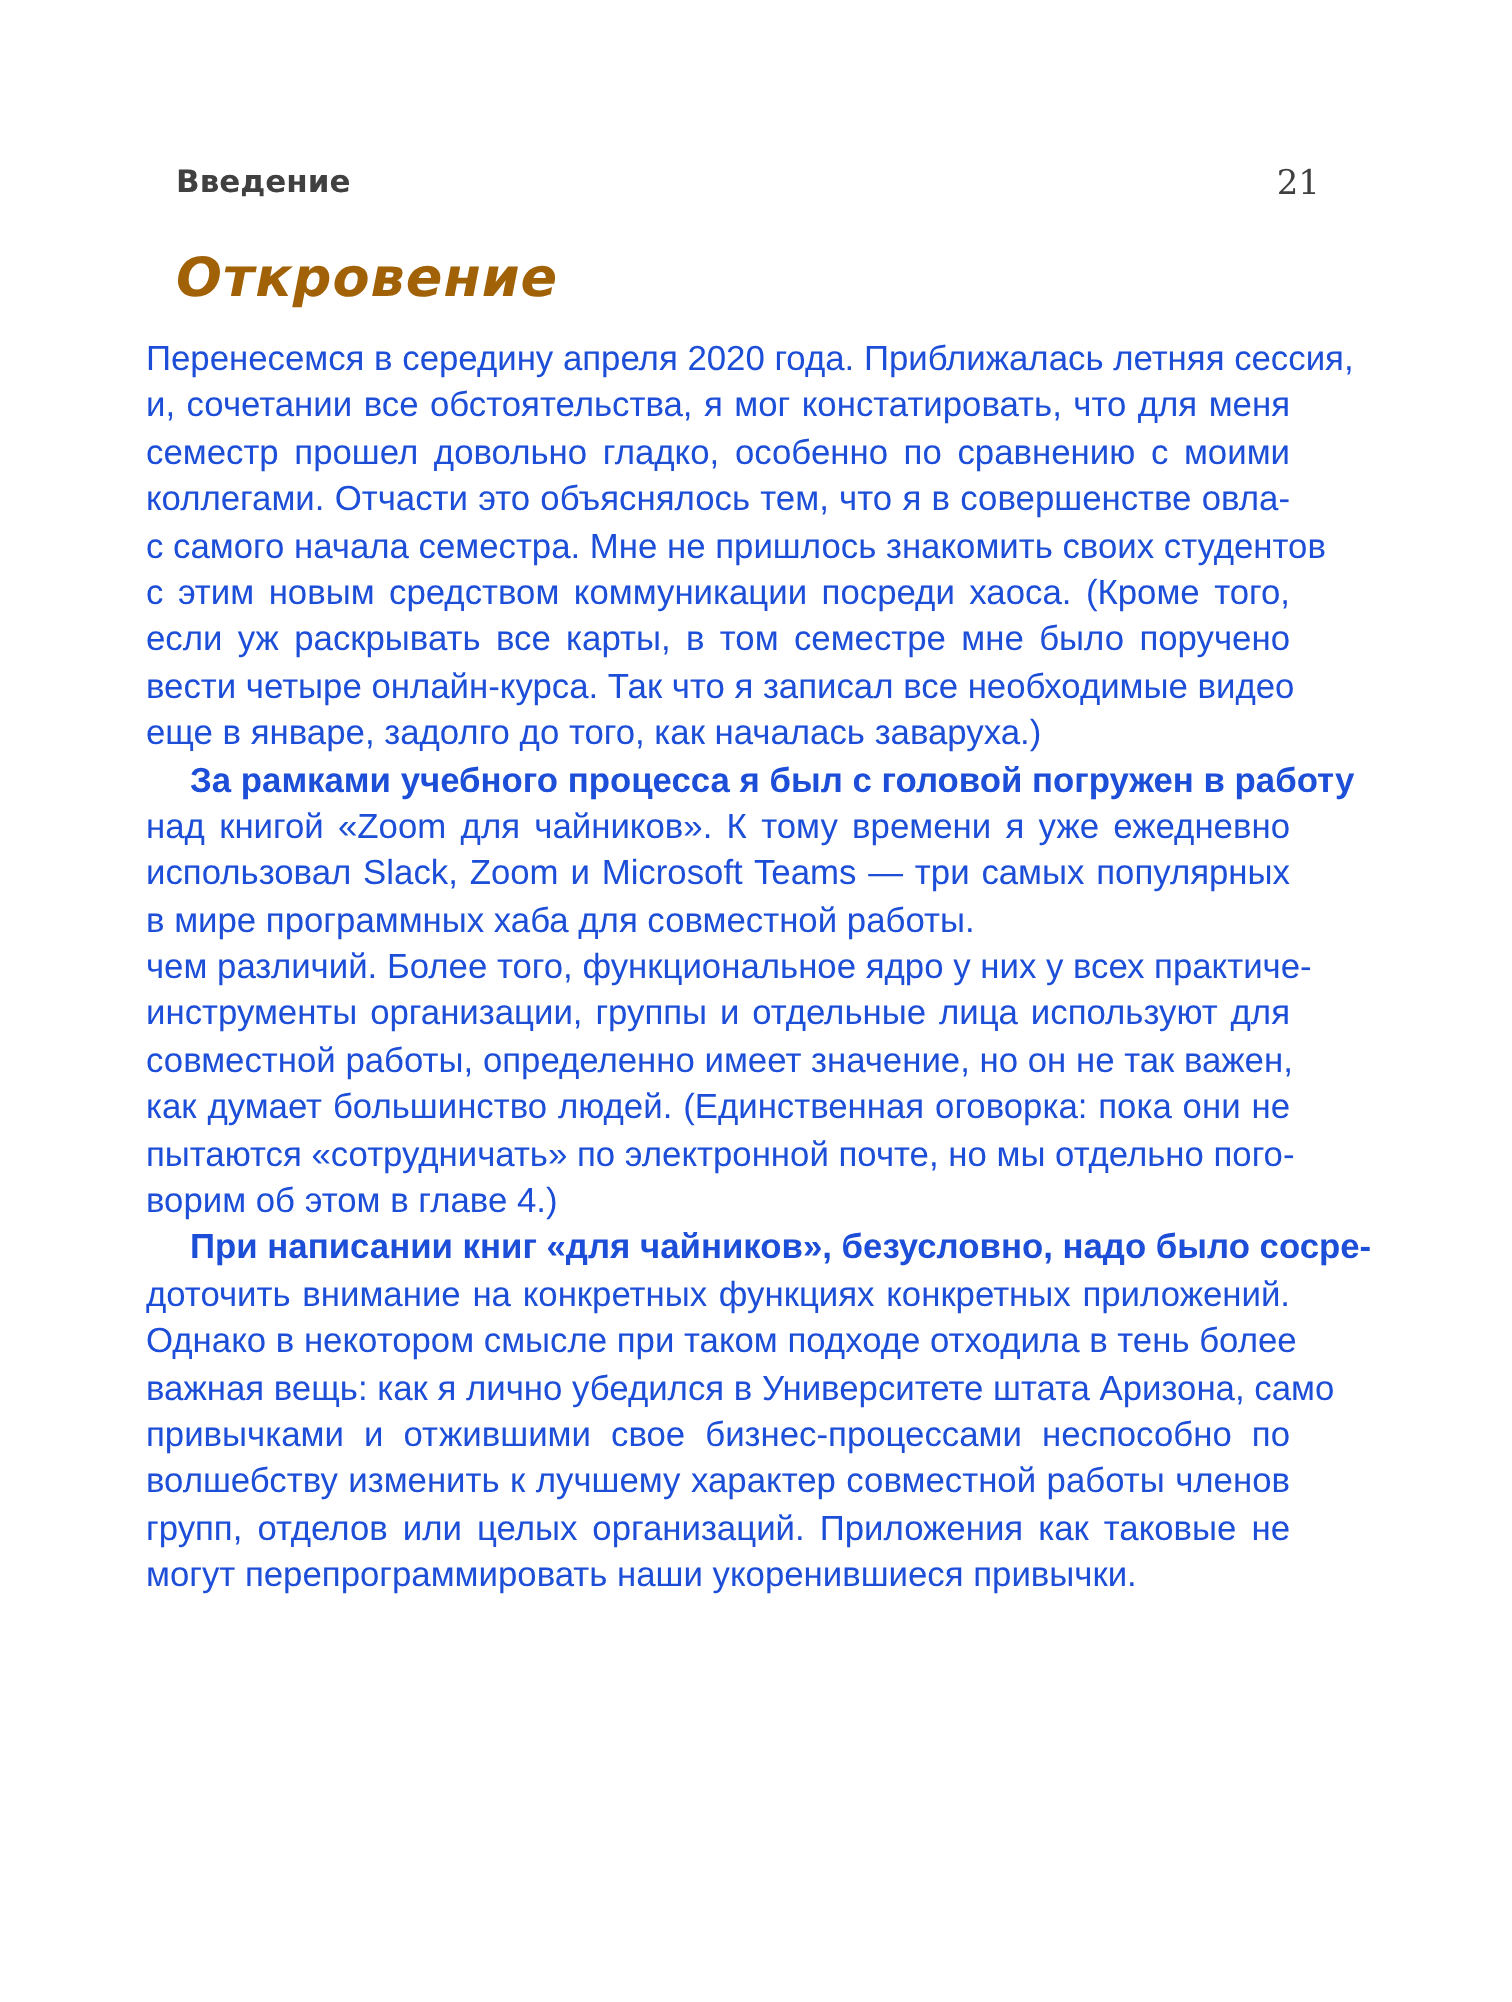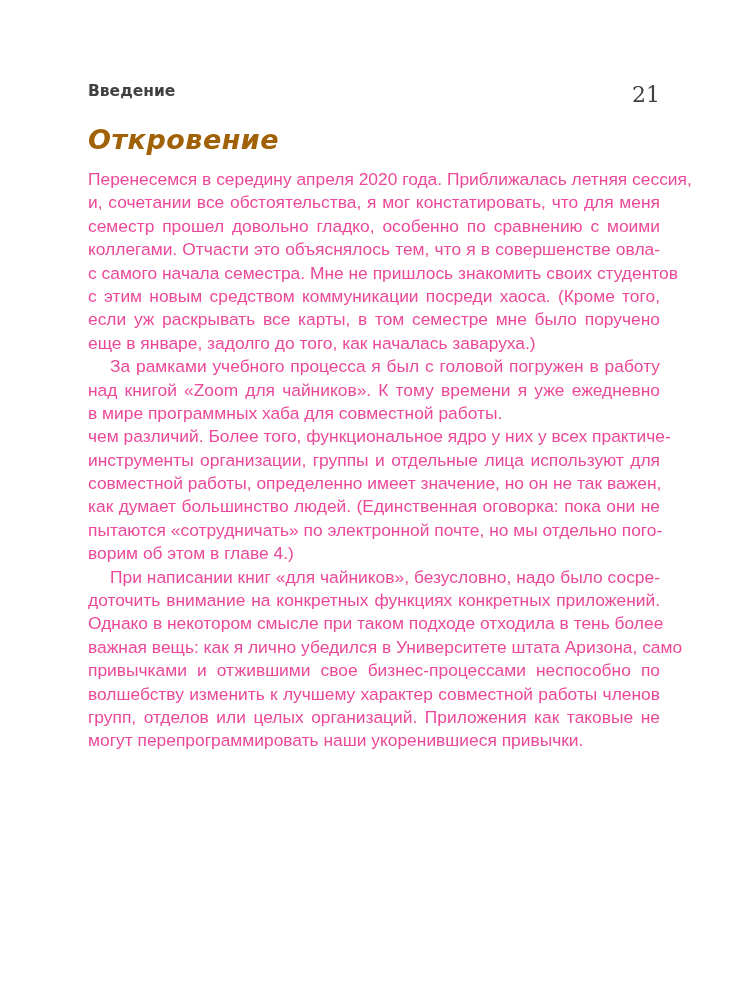"21" .running-head .page-num { font-size: 22px -> 17px }
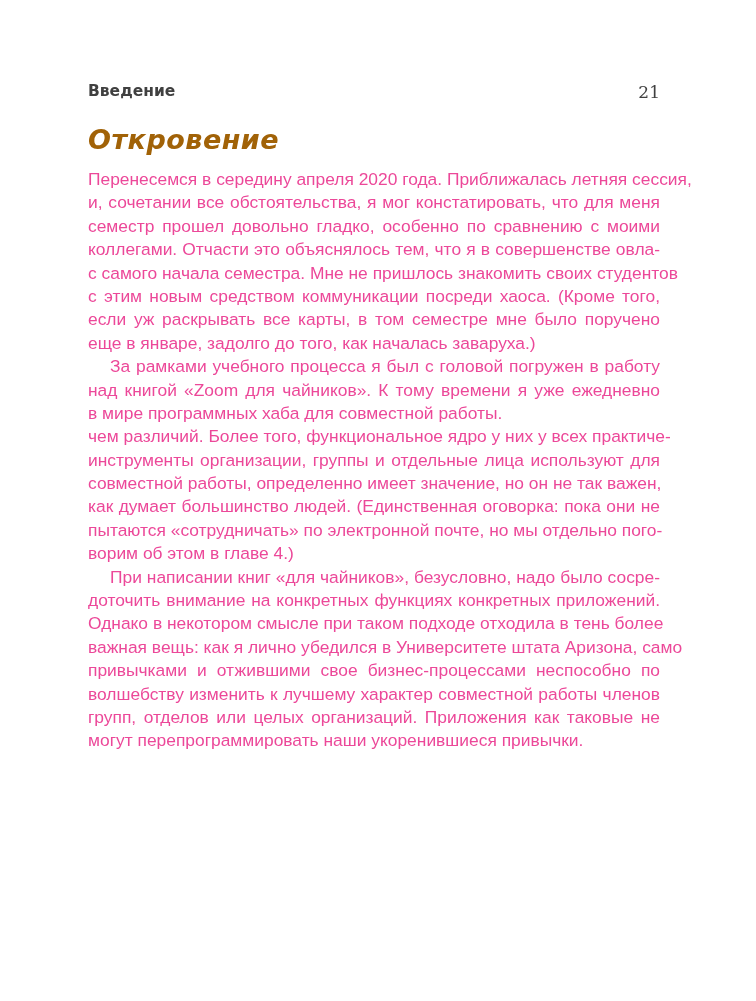"Перенесемся в середину апреля 2020" .body-text { color: #ec4899 -> #1d4ed8; left: 88px -> 73px }
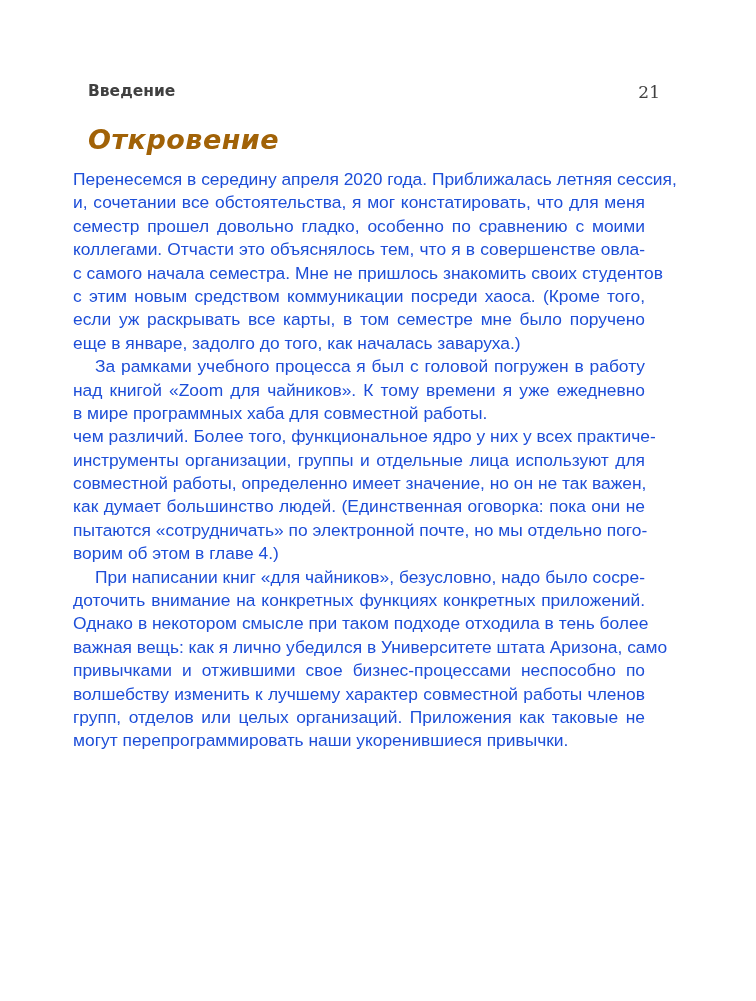"вести четыре онлайн-курса. Так что" span.line { html: none -> <span>вести четыре онлайн-курса. Так что я записал все необходимые видео</span> }
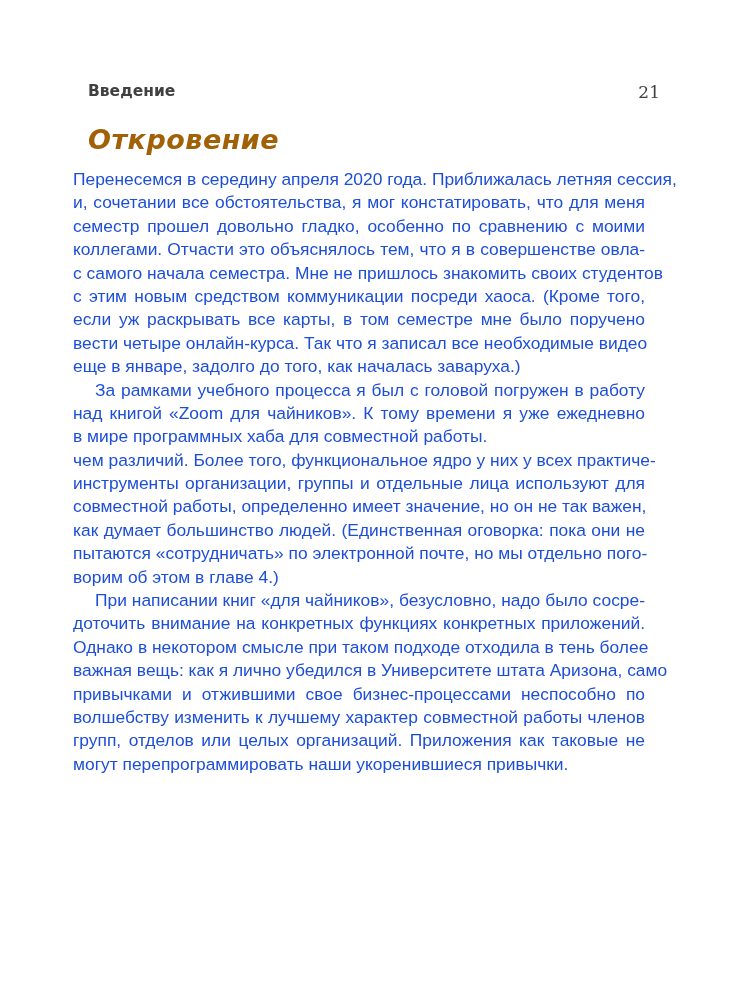"За рамками учебного процесса я" .line.indent { font-weight: none -> bold }
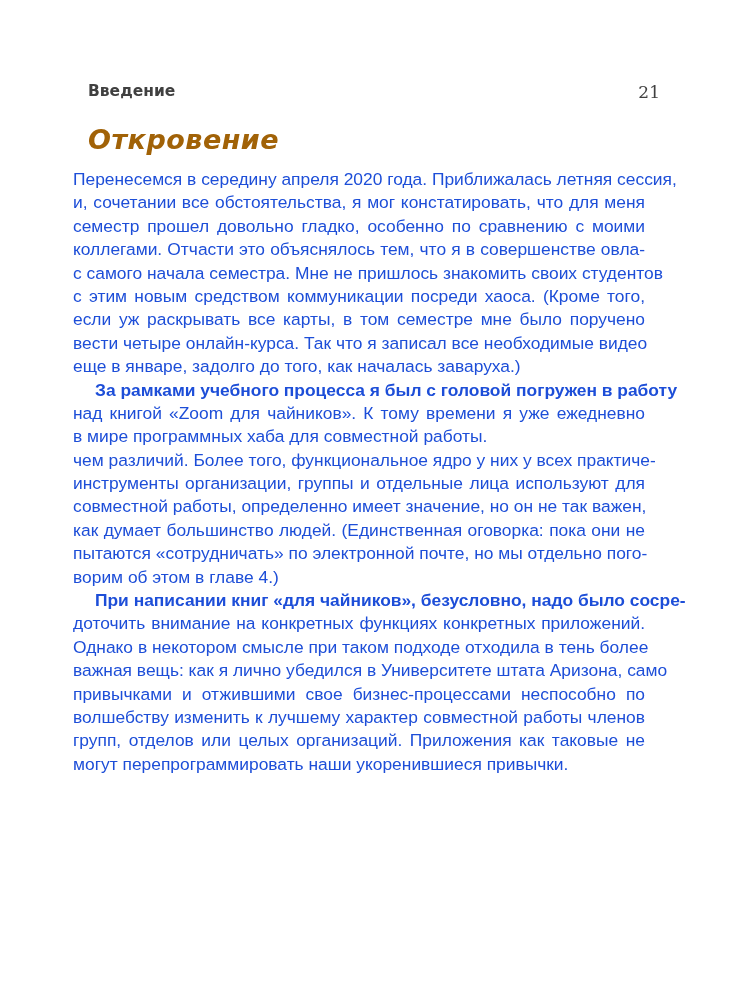"использовал Slack, Zoom и Microsoft" span.line { html: none -> <span>использовал Slack, Zoom и Microsoft Teams — три самых популярных</span> }
